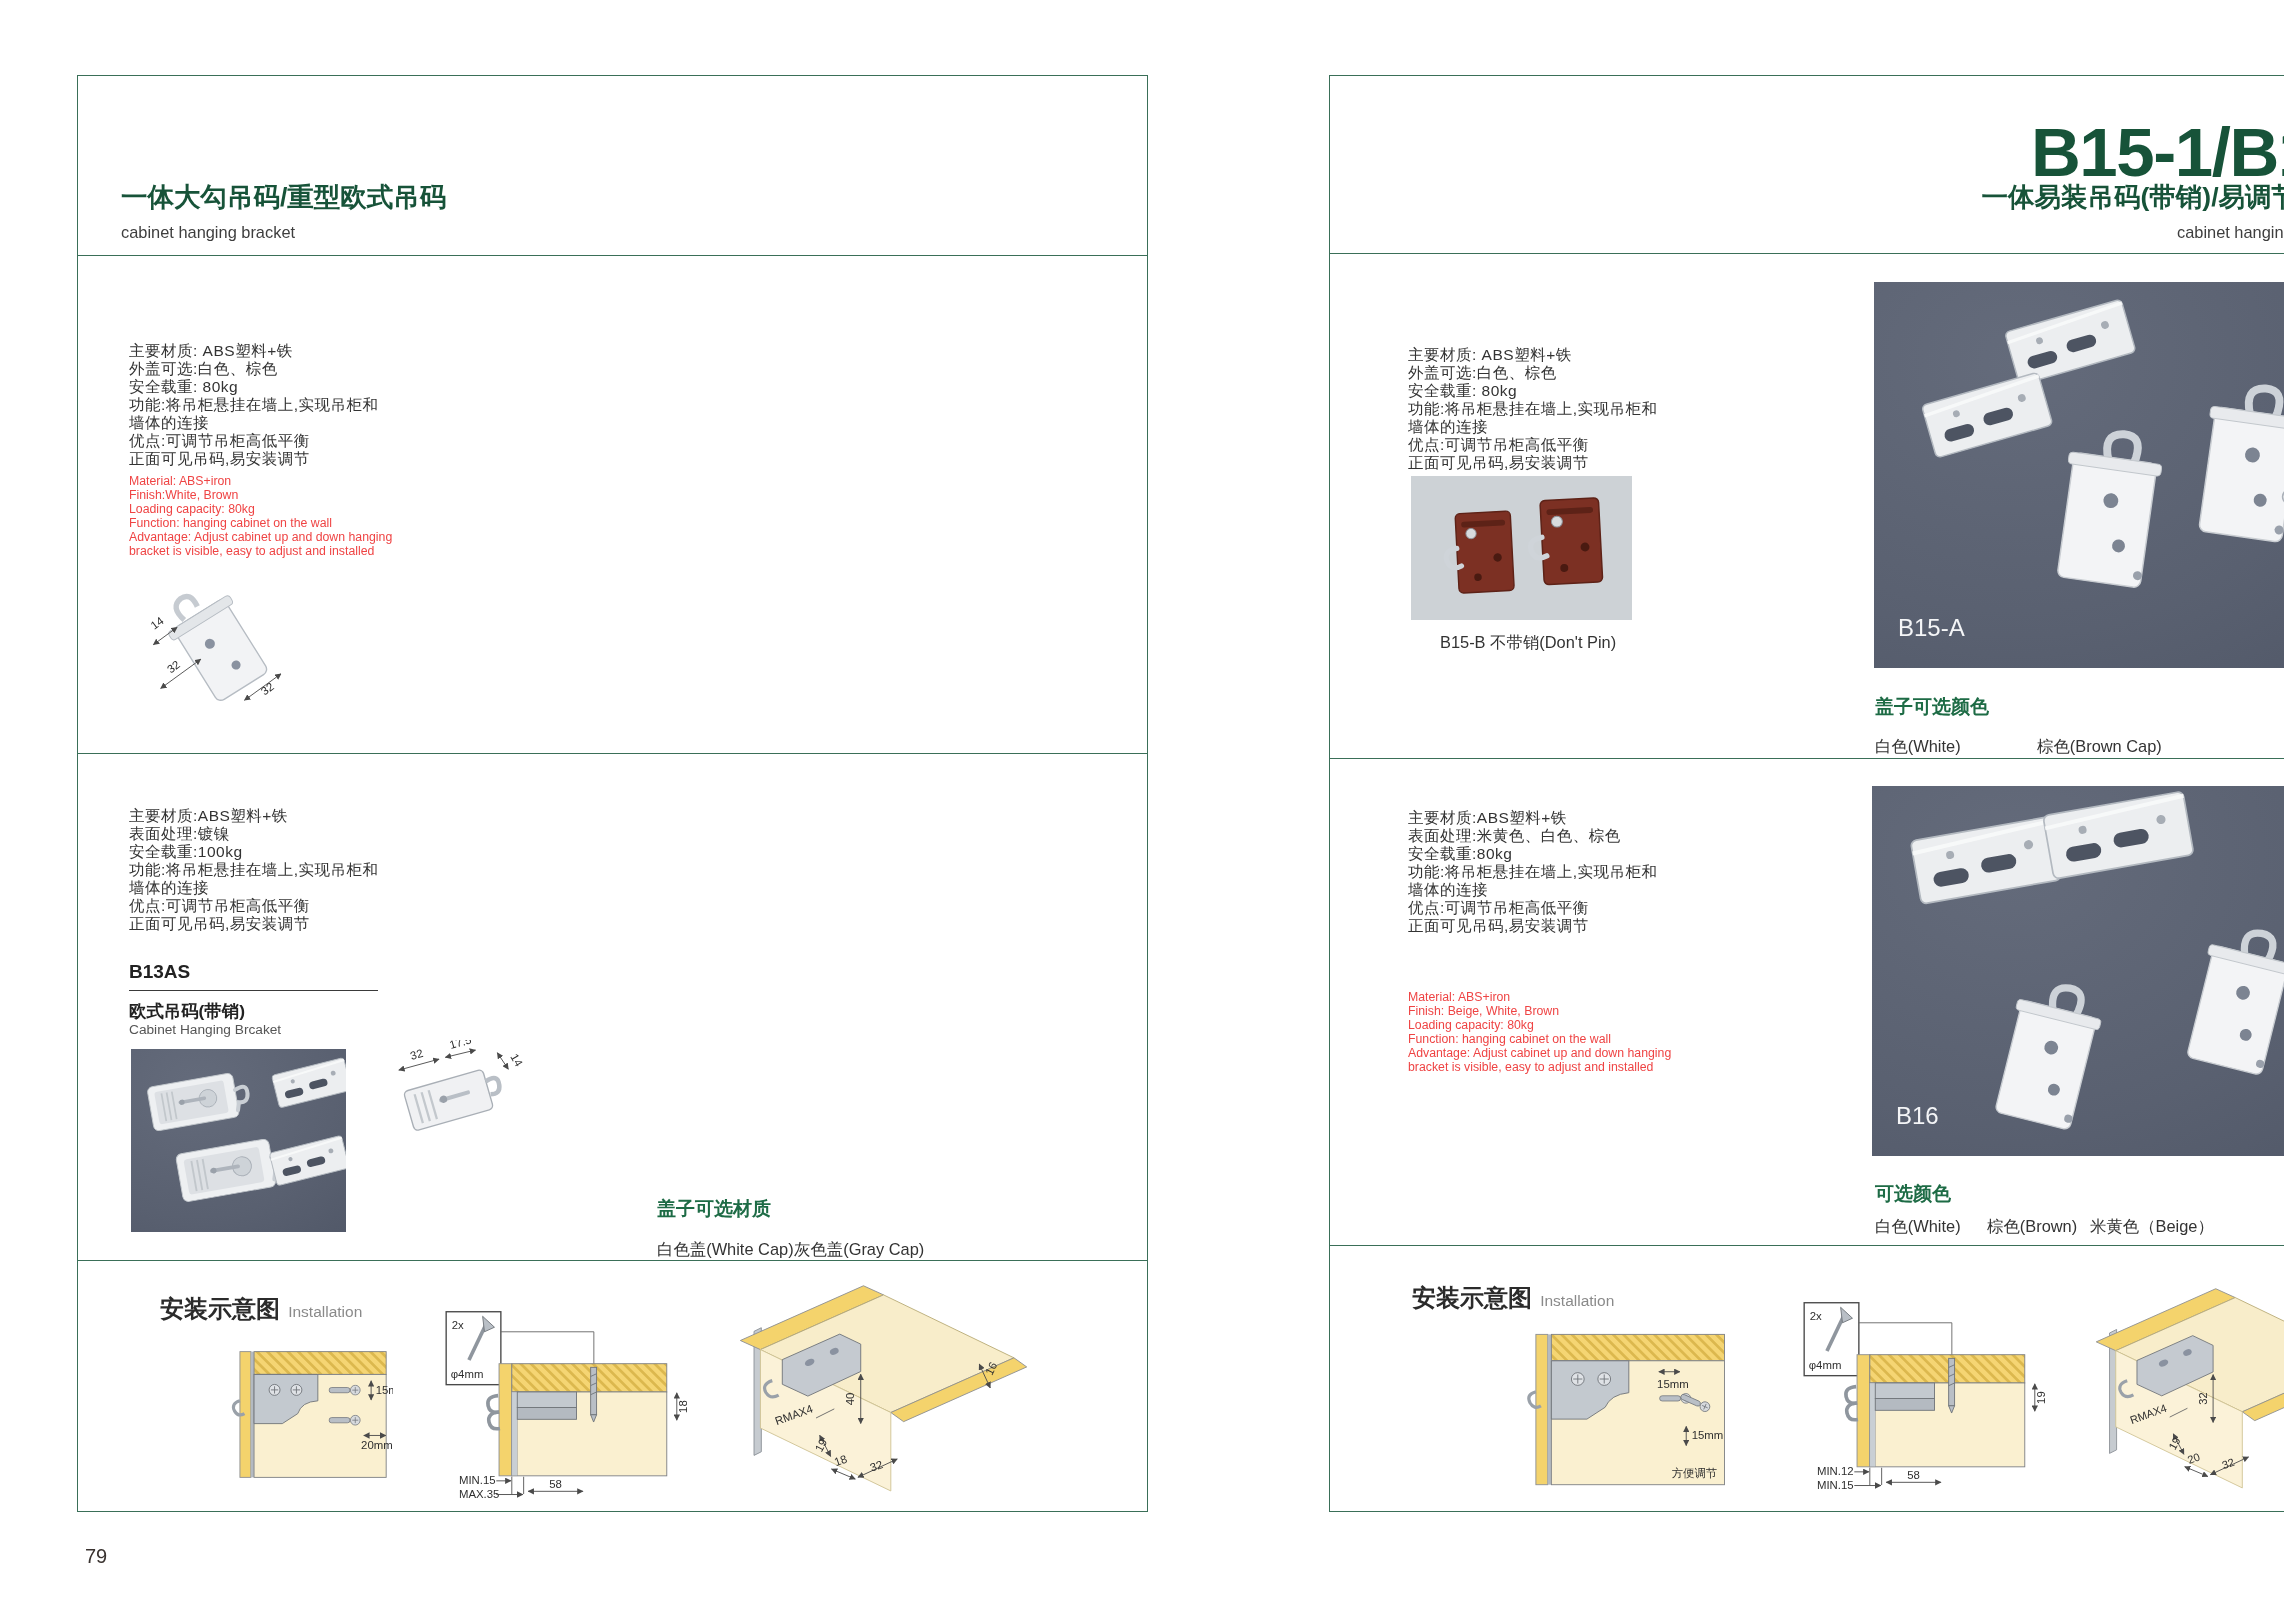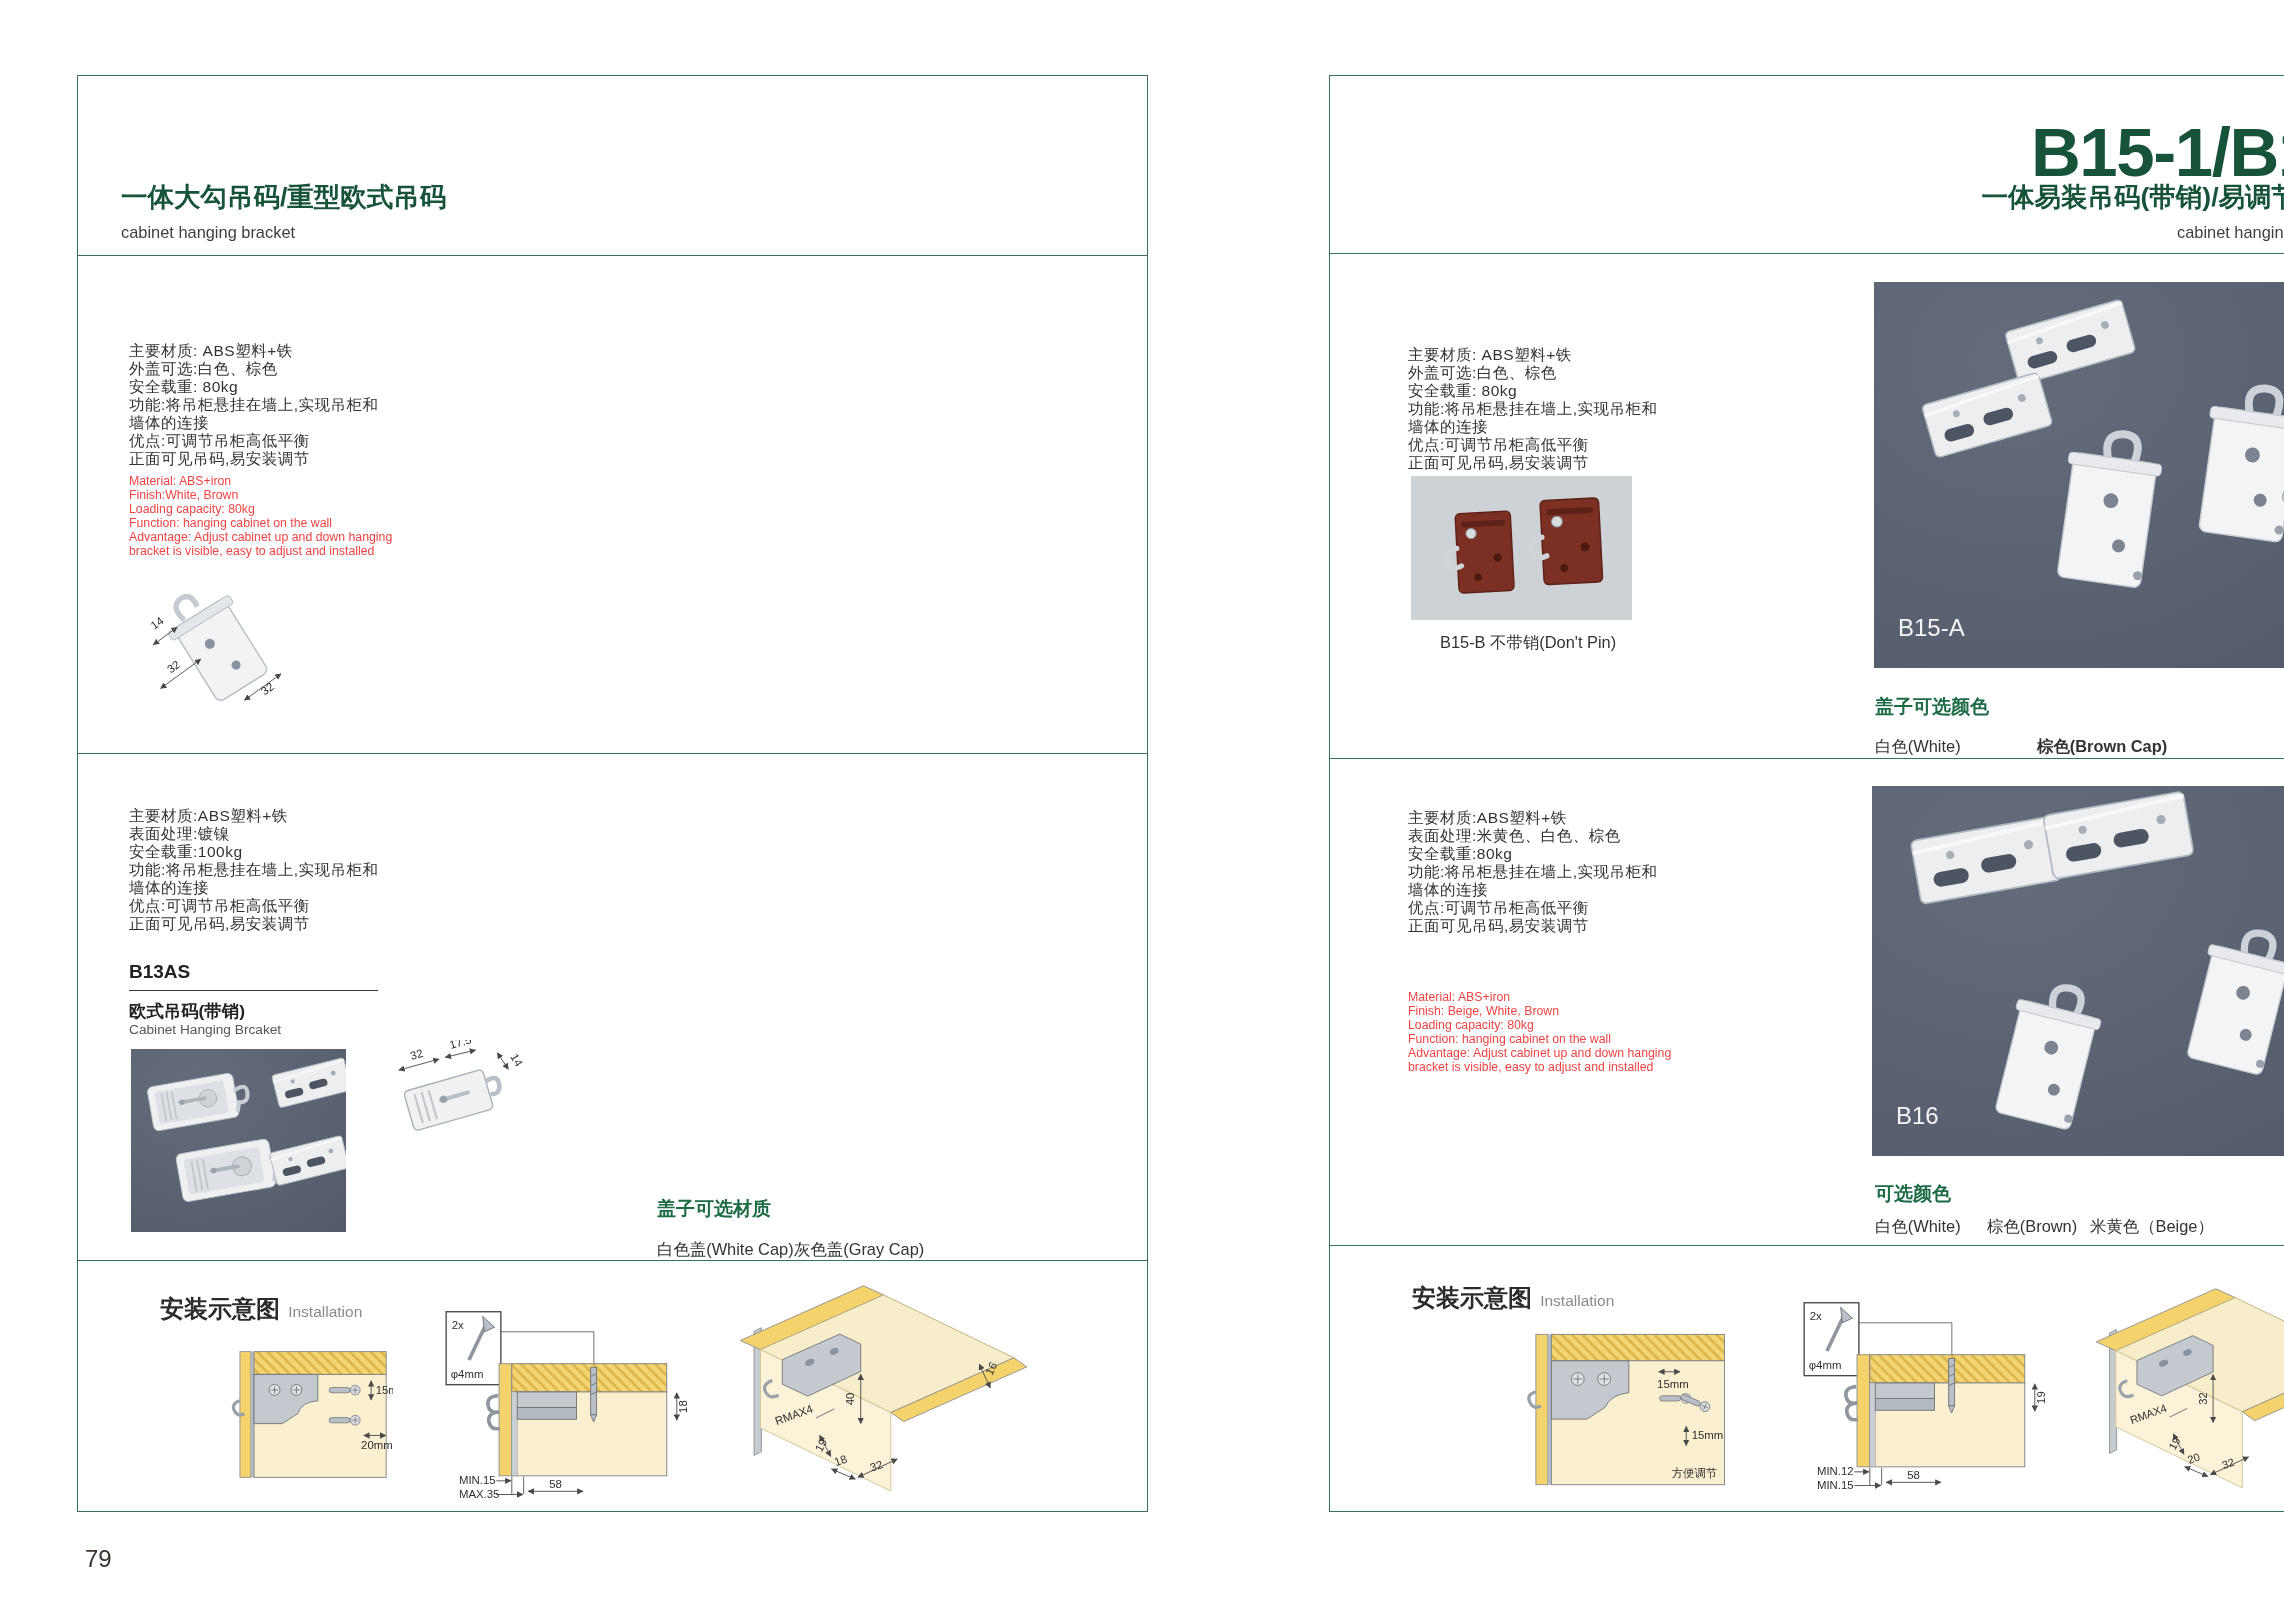"棕色(Brown Cap)" div.abs { font-weight: bold -> none }
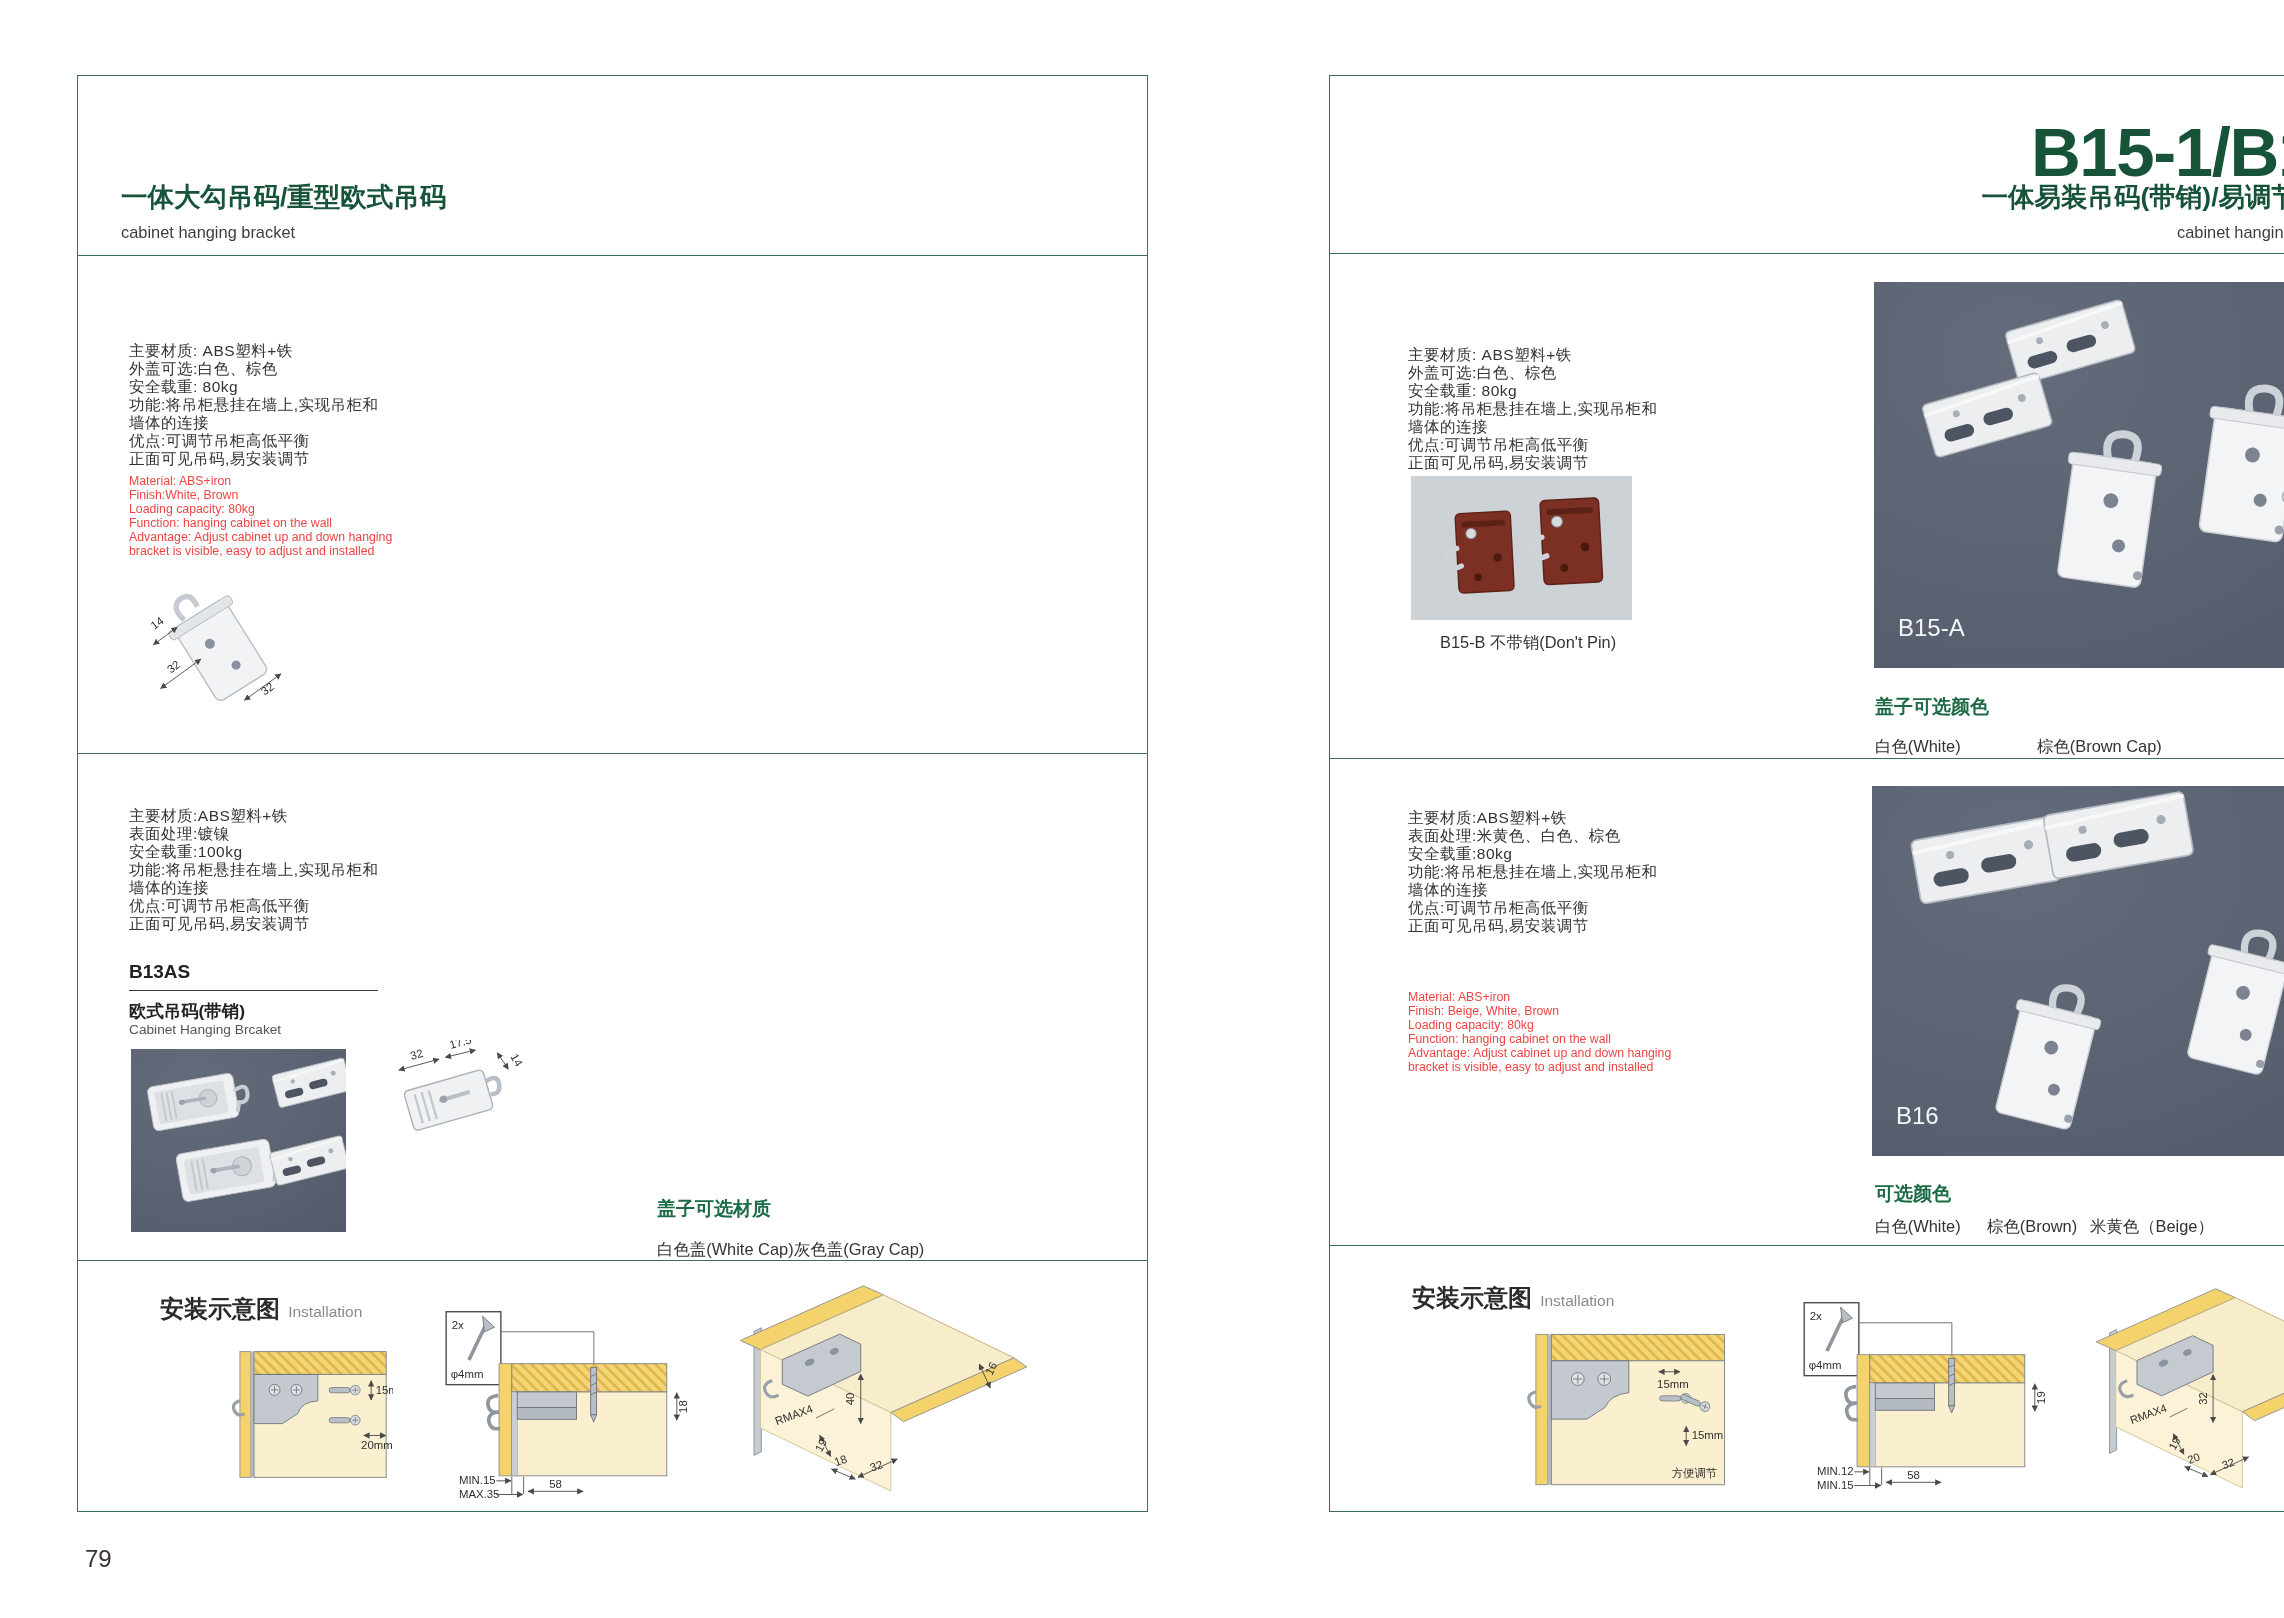"79" .pageno { font-size: 24px -> 20px }
